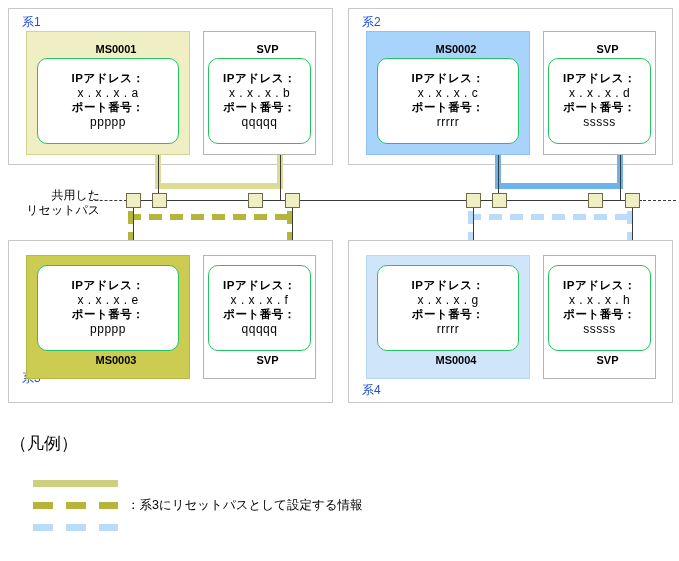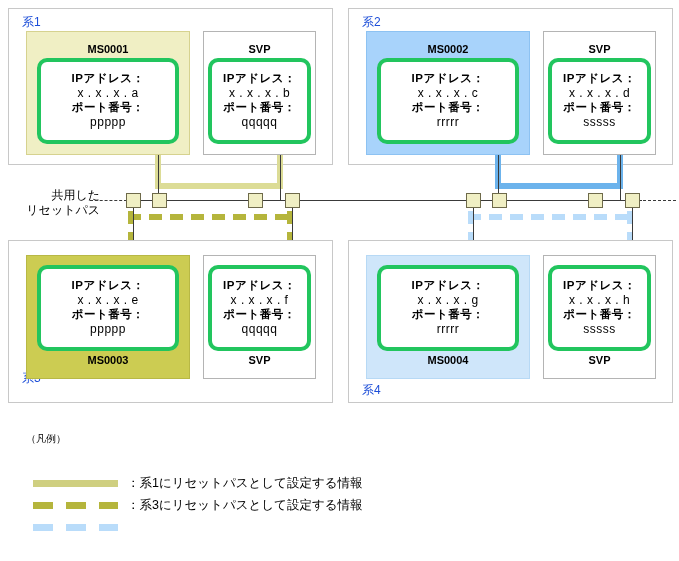"MS0001" .panel-title { padding-left: none -> 8px }
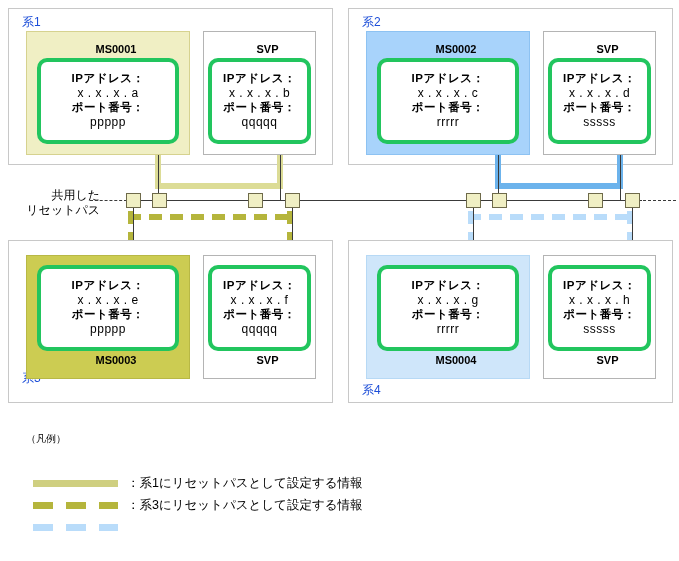"IPアドレス：" .info { border: 4px solid #22c55e -> 1px solid #22c55e }
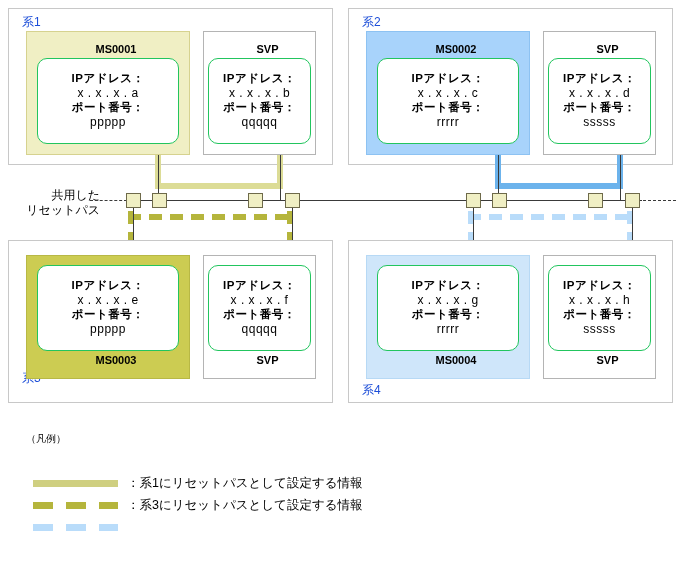"（凡例）" .legend-title { font-size: 10px -> 17px; margin-left: 16px -> none }
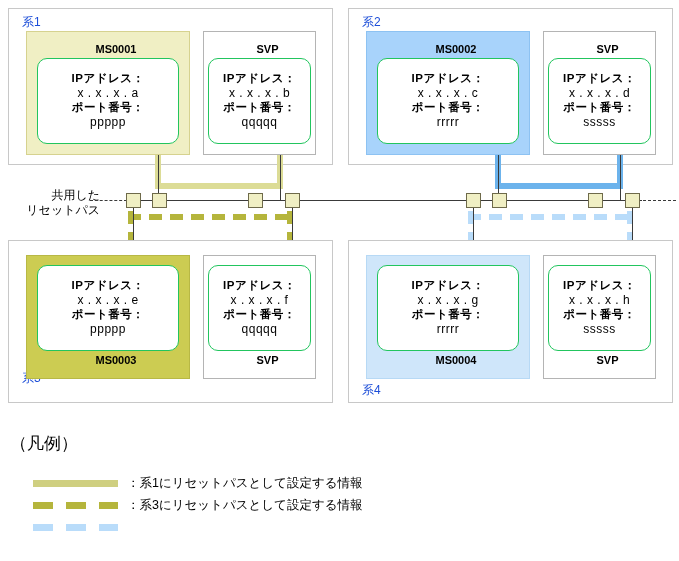"：系1にリセットパスとして設定する情報" div.legend-text { html: <div>：系1にリセットパスとして設定する情報</div> -> none }
